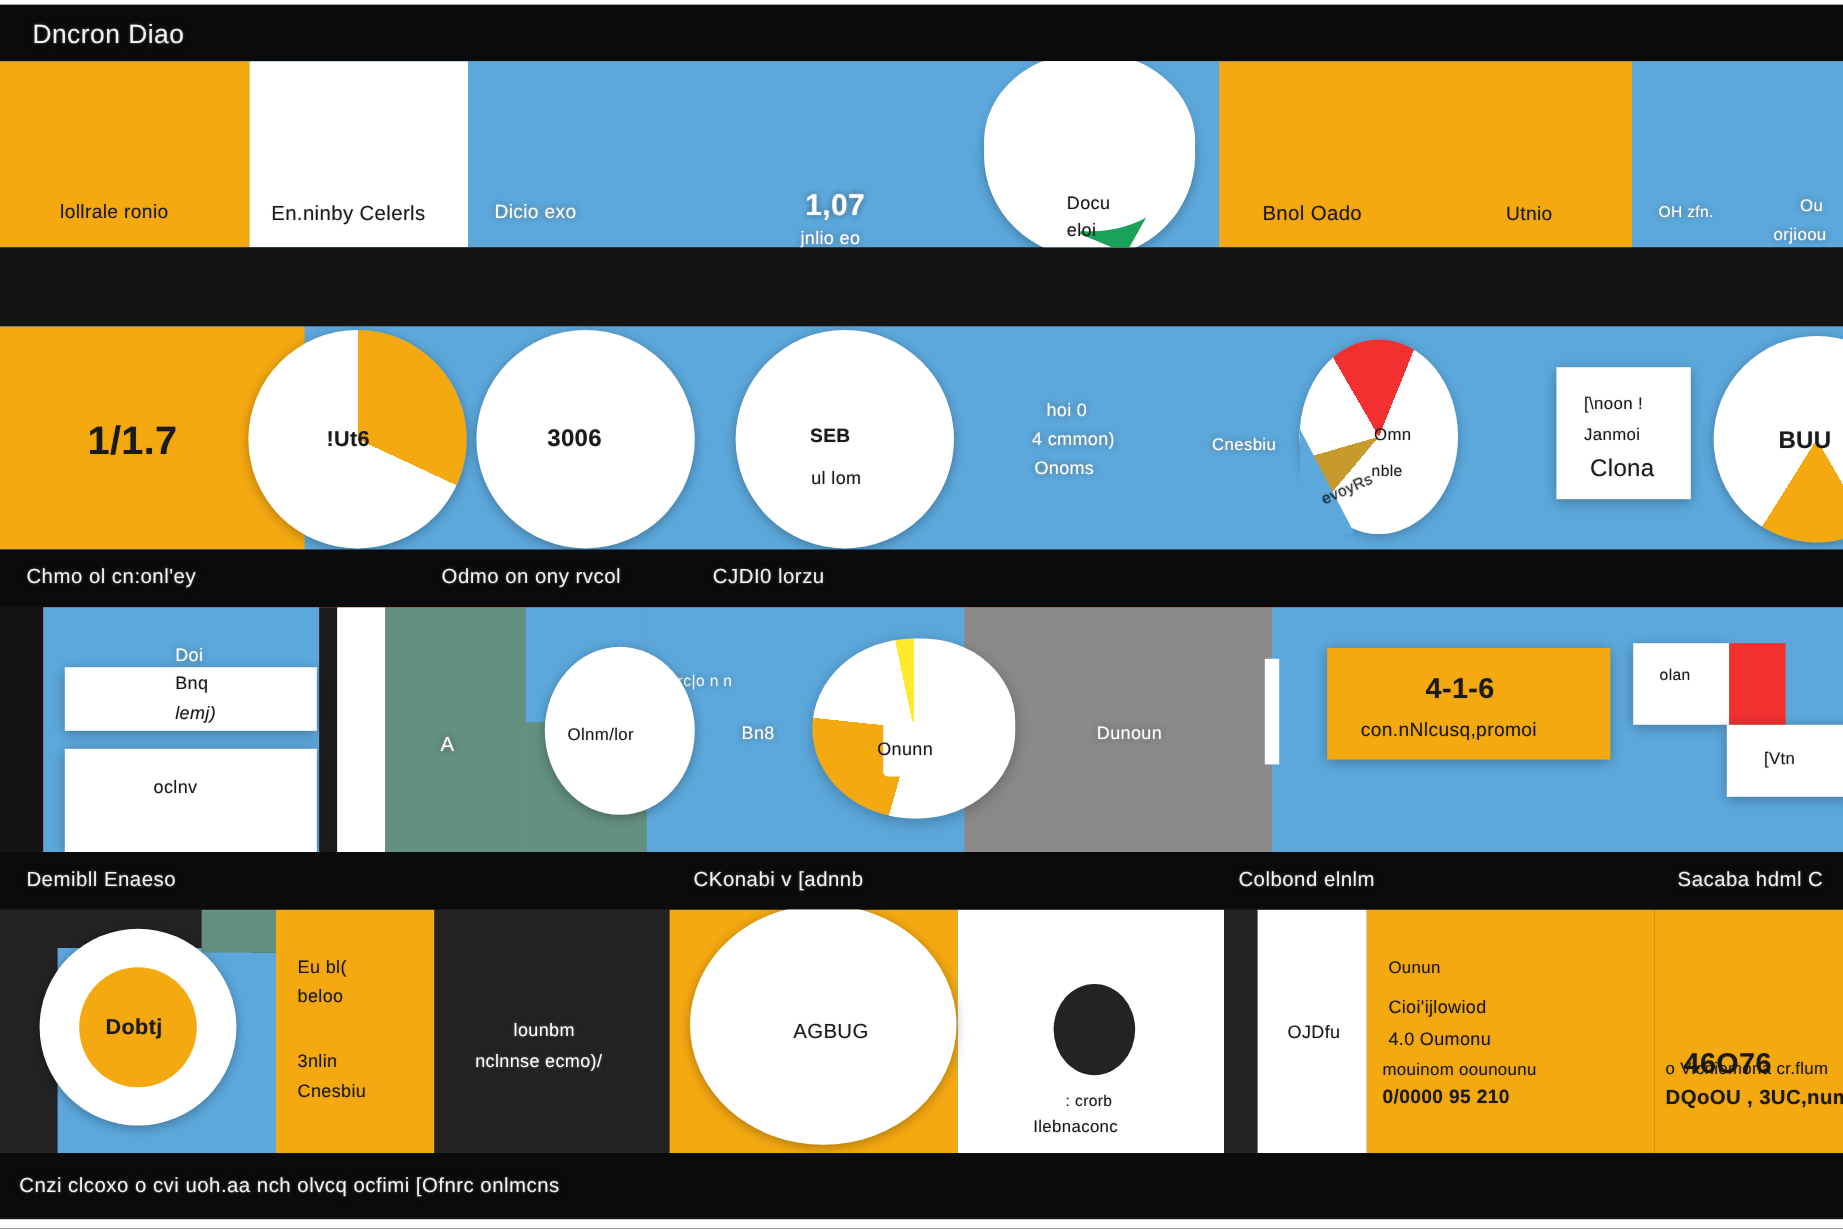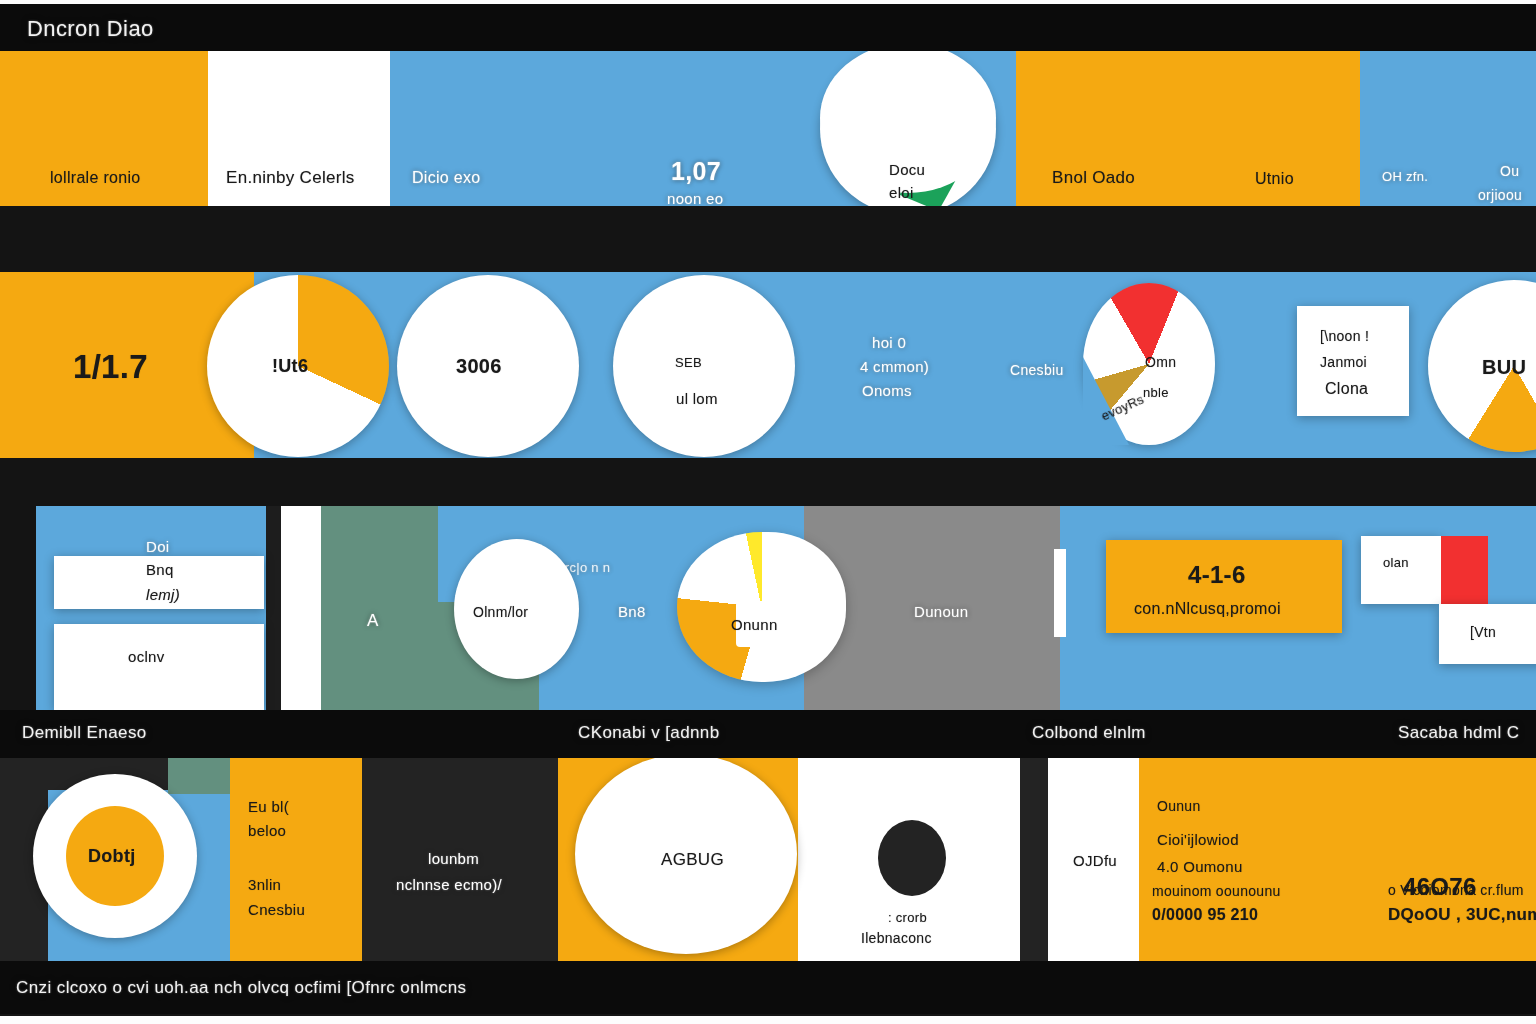"noon eo" div.txt { text: noon -> jnlio }
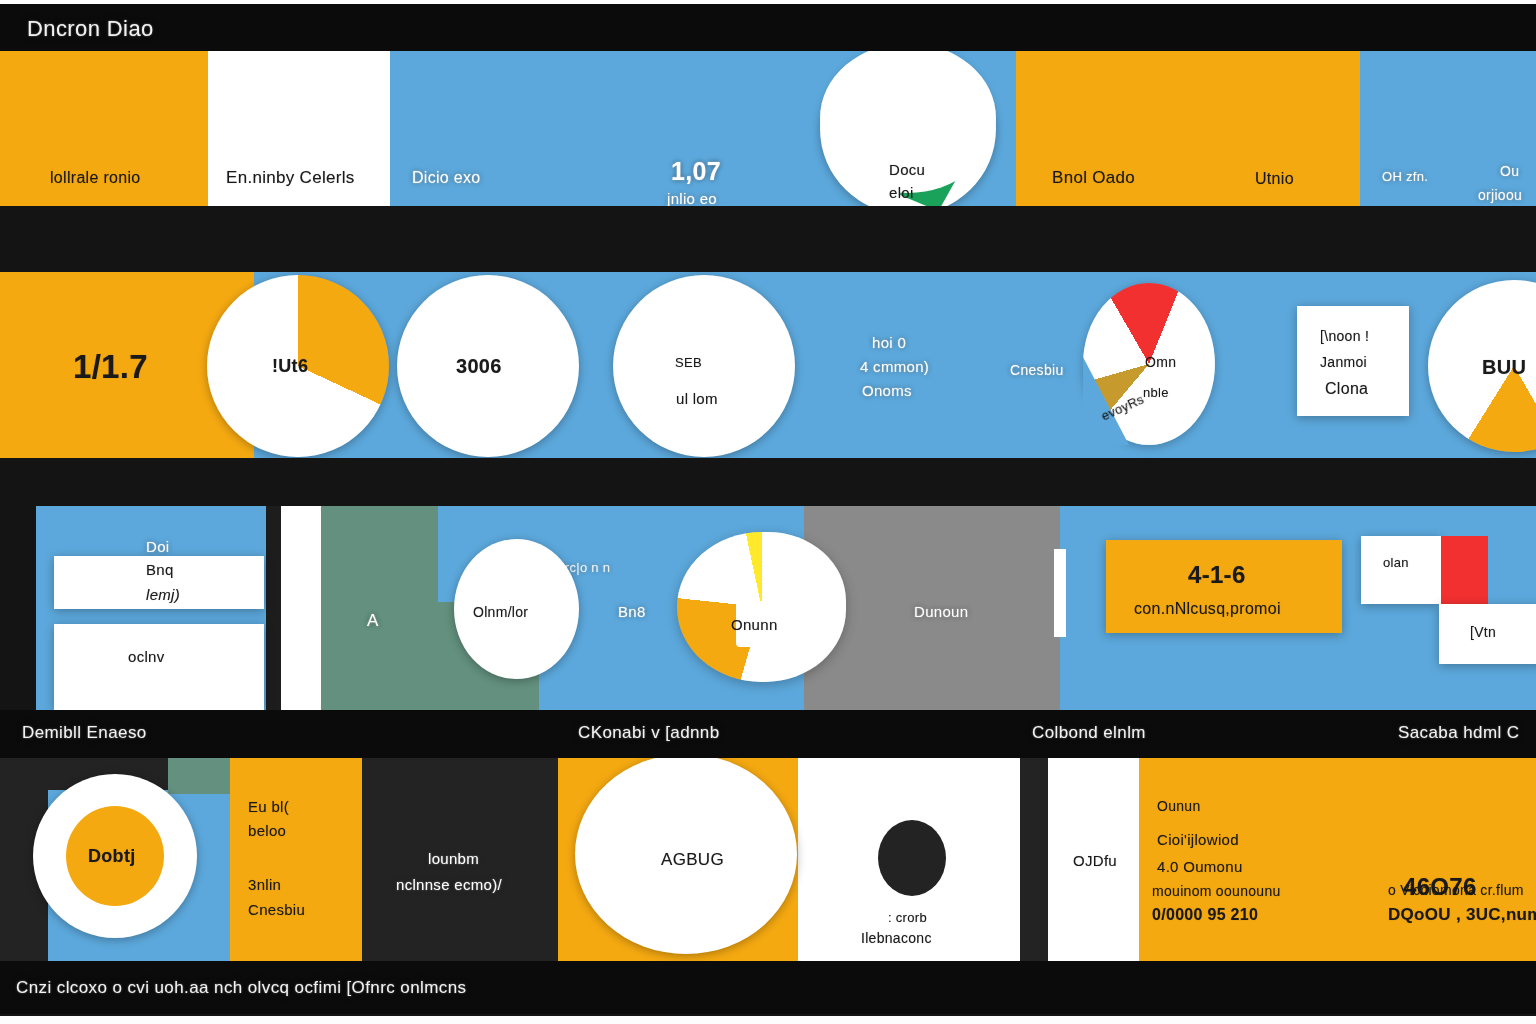"SEB" div.txt { font-size: 13px -> 16px; font-weight: 400 -> 700 }
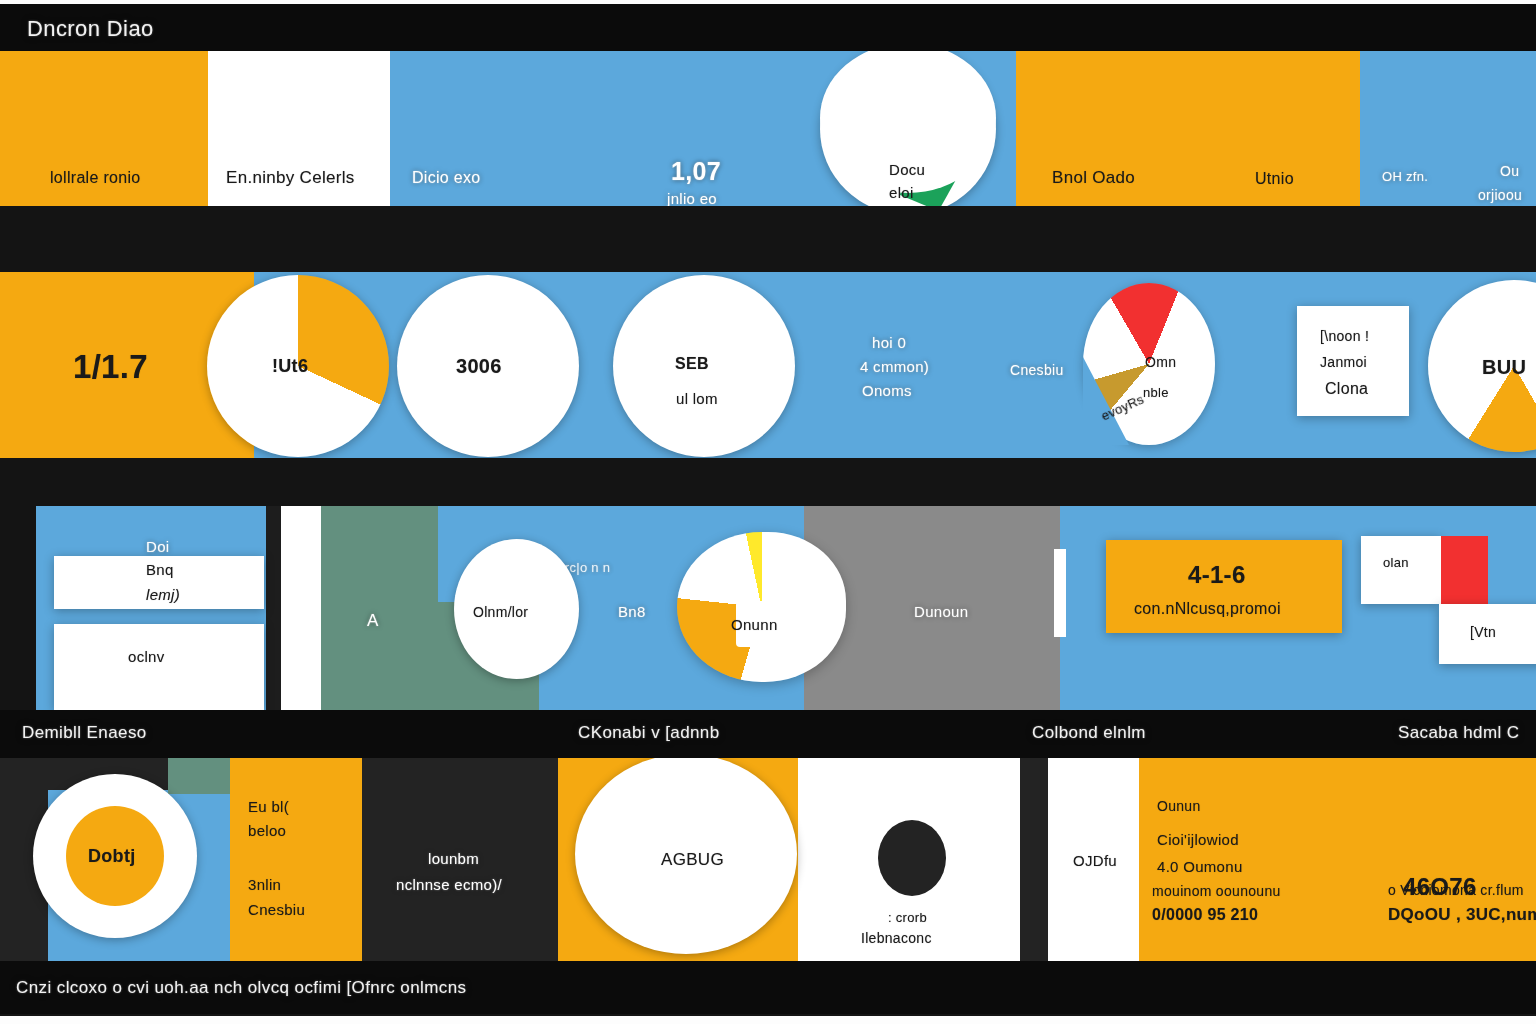"Clona" div.txt { font-size: 16px -> 20px }
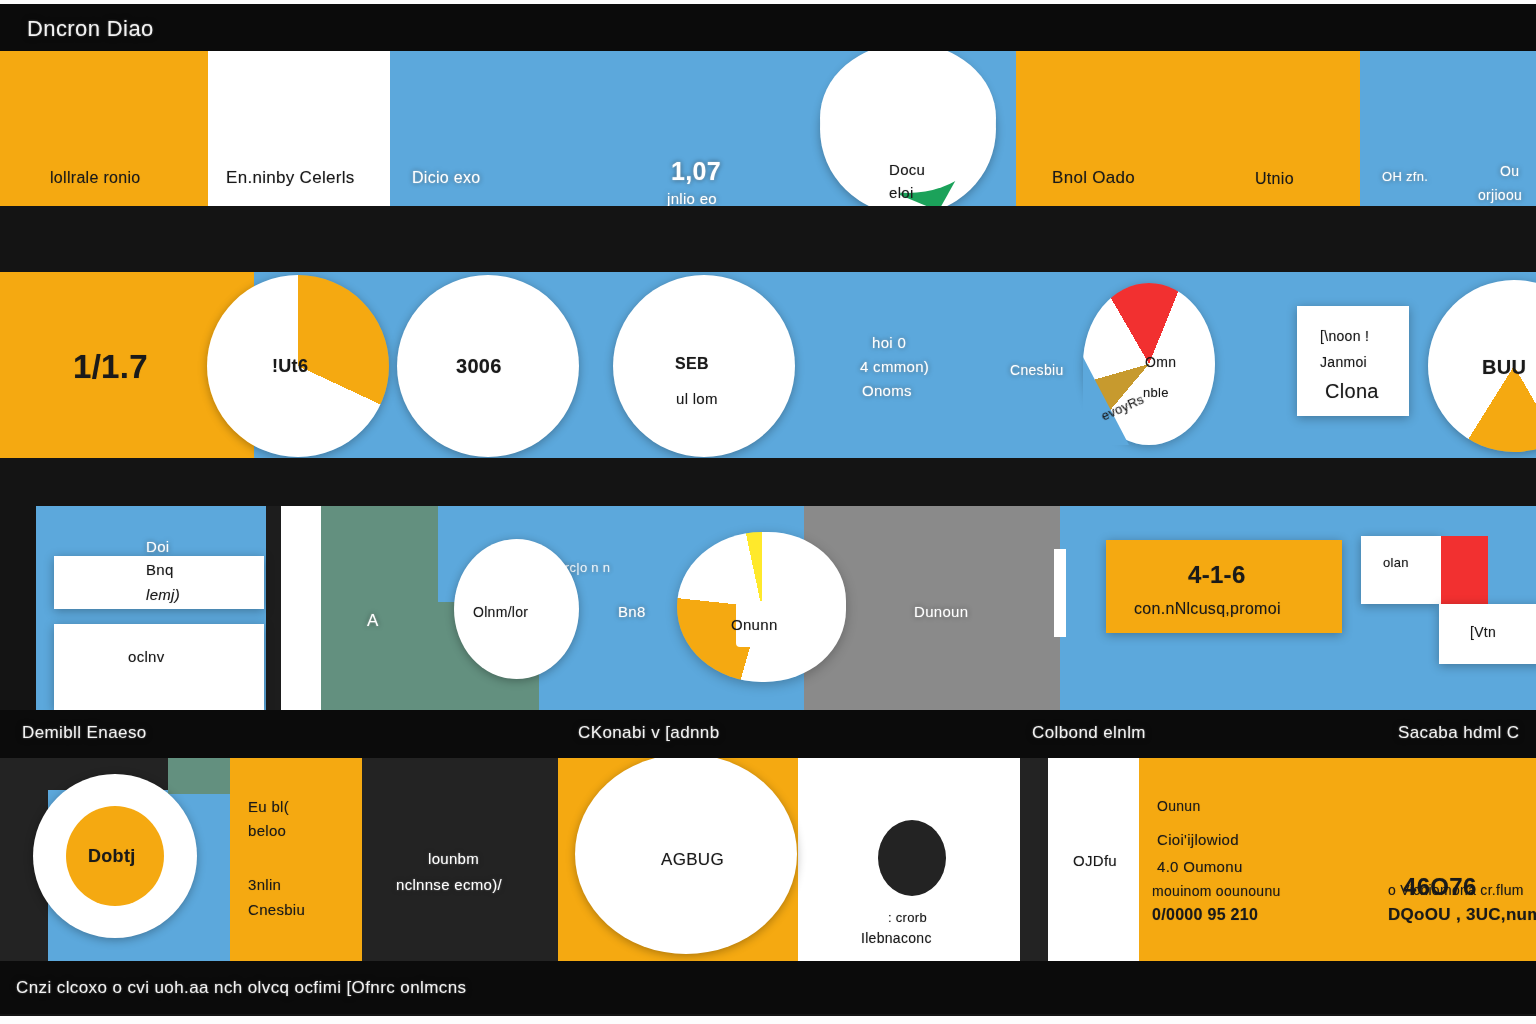"Chmo ol cn:onl'ey" div.band { html: none -> <div> <div>Chmo ol cn:onl'ey</div> <div>Odmo on ony rvcol</div> <div>CJDI0 lorzu</div> <div>Colbond elnlm</div> </div> }
